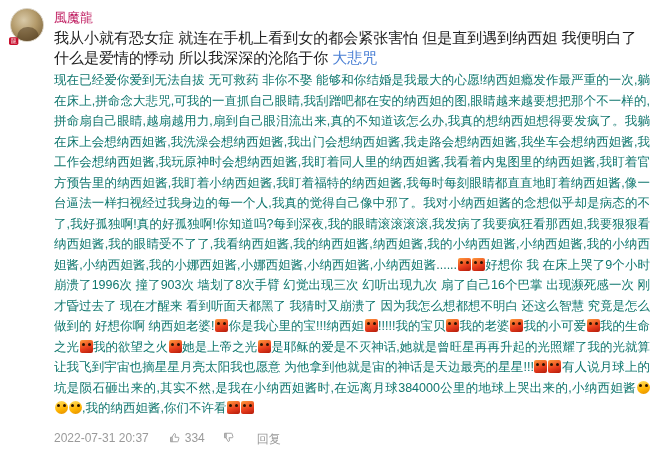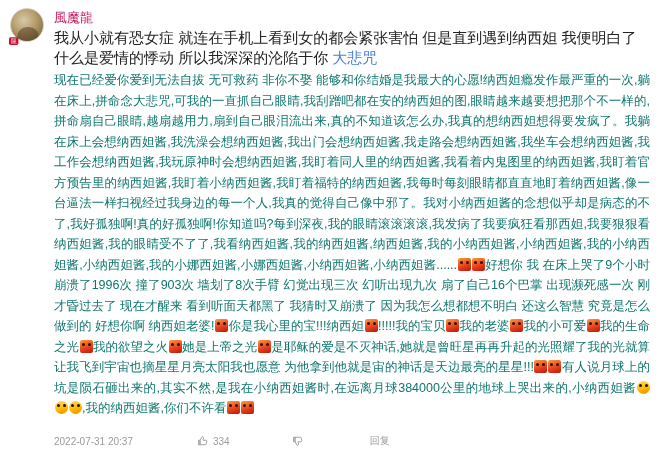"2022-07-31 20:37" .footer { align-items: center -> flex-start; font-size: 10px -> 12px; gap: 44px -> none }
